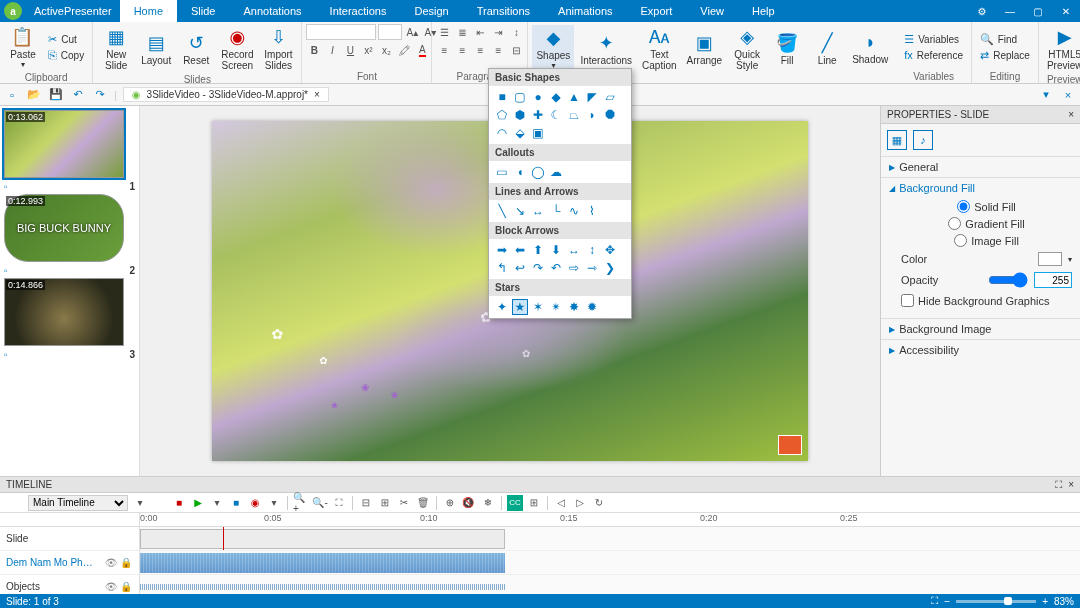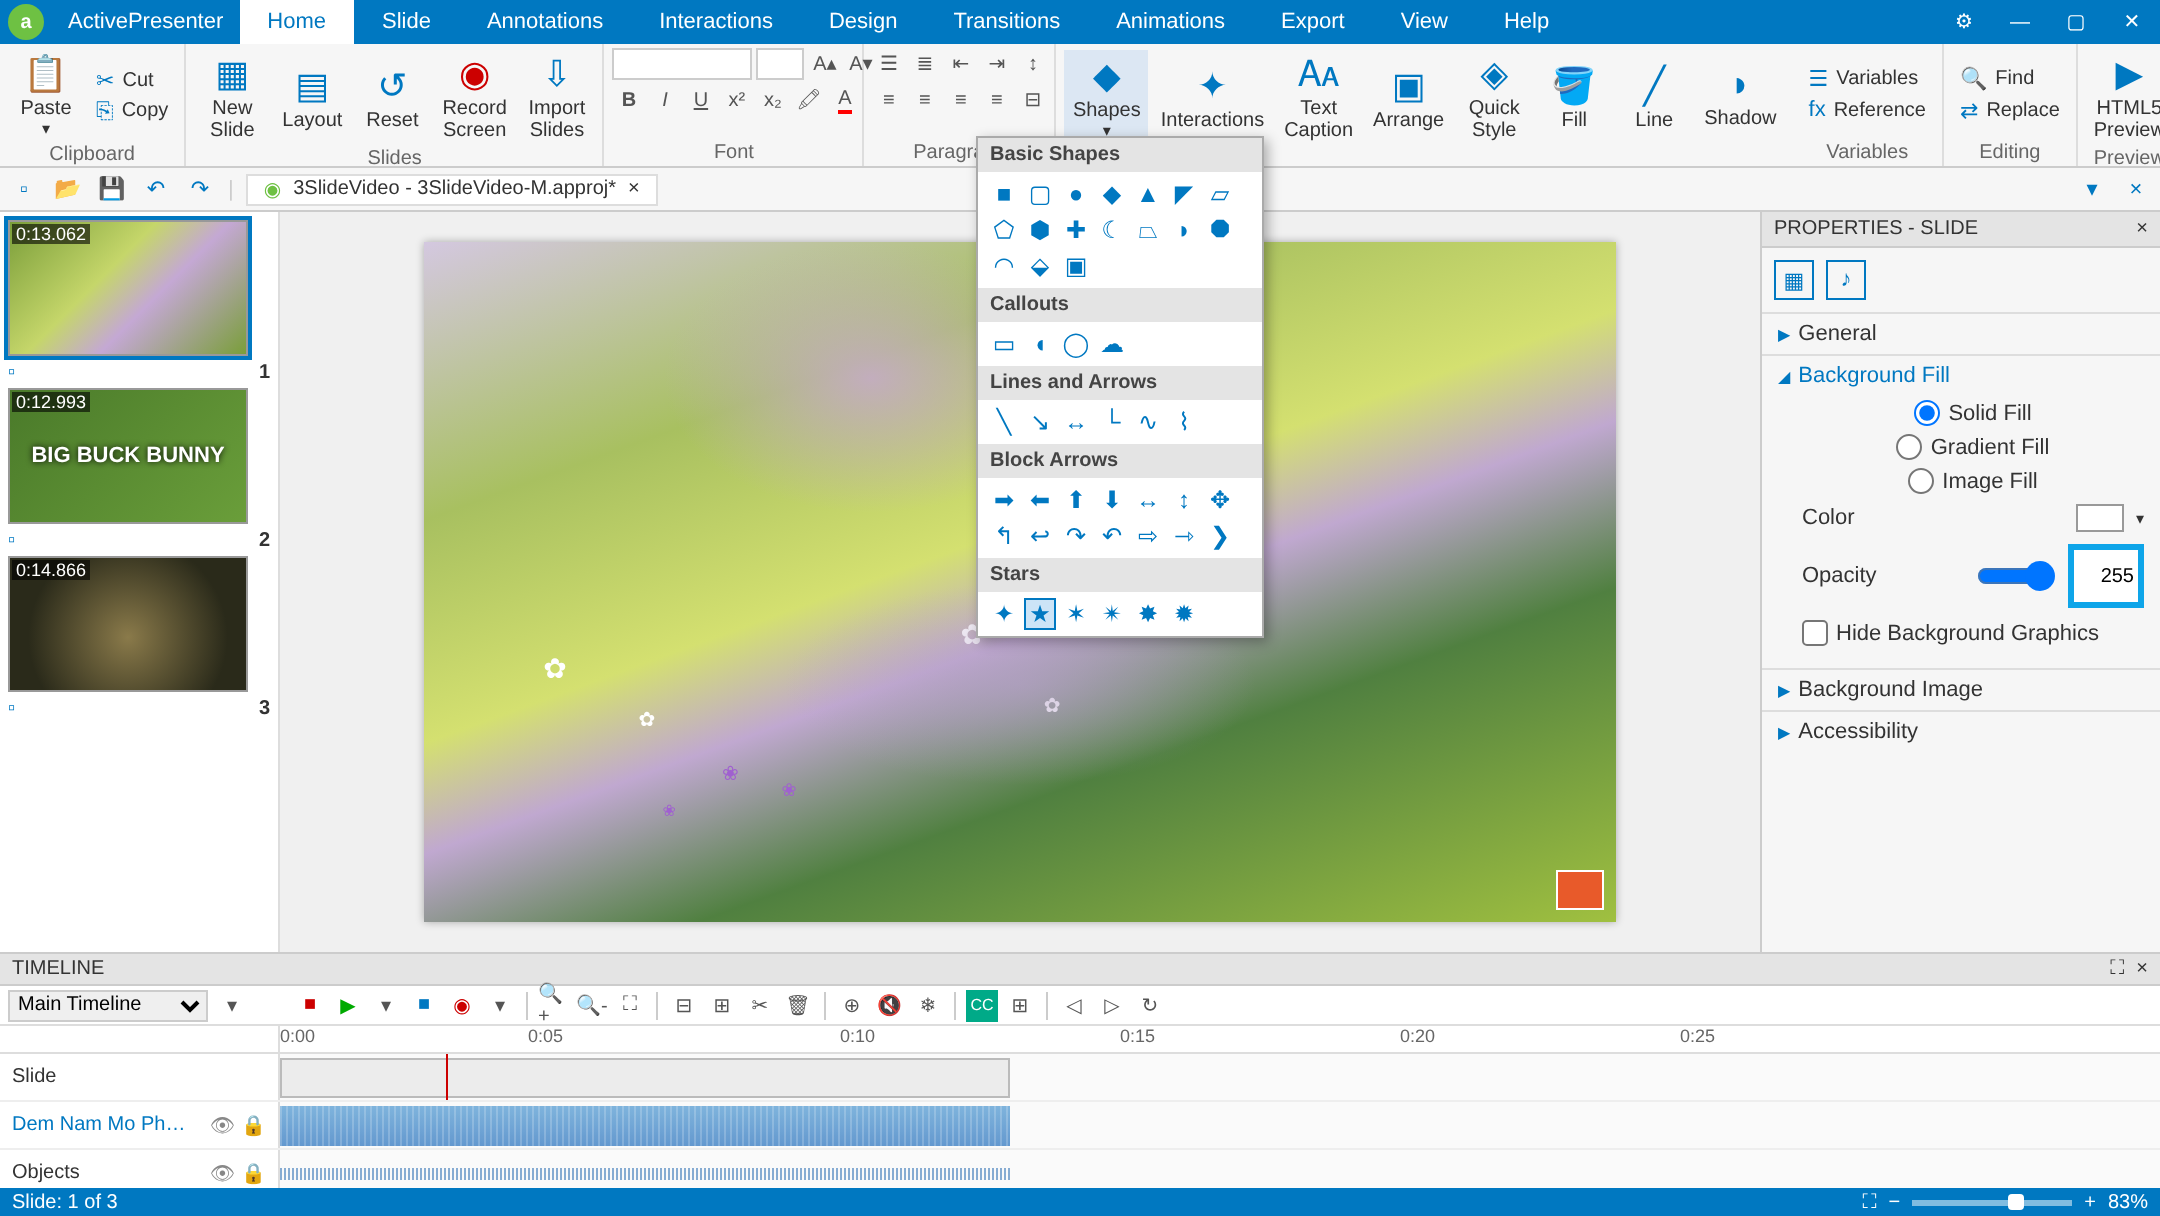"BIG BUCK BUNNY" .thumb-bunny { border-radius: none -> 24px; font-weight: bold -> normal }
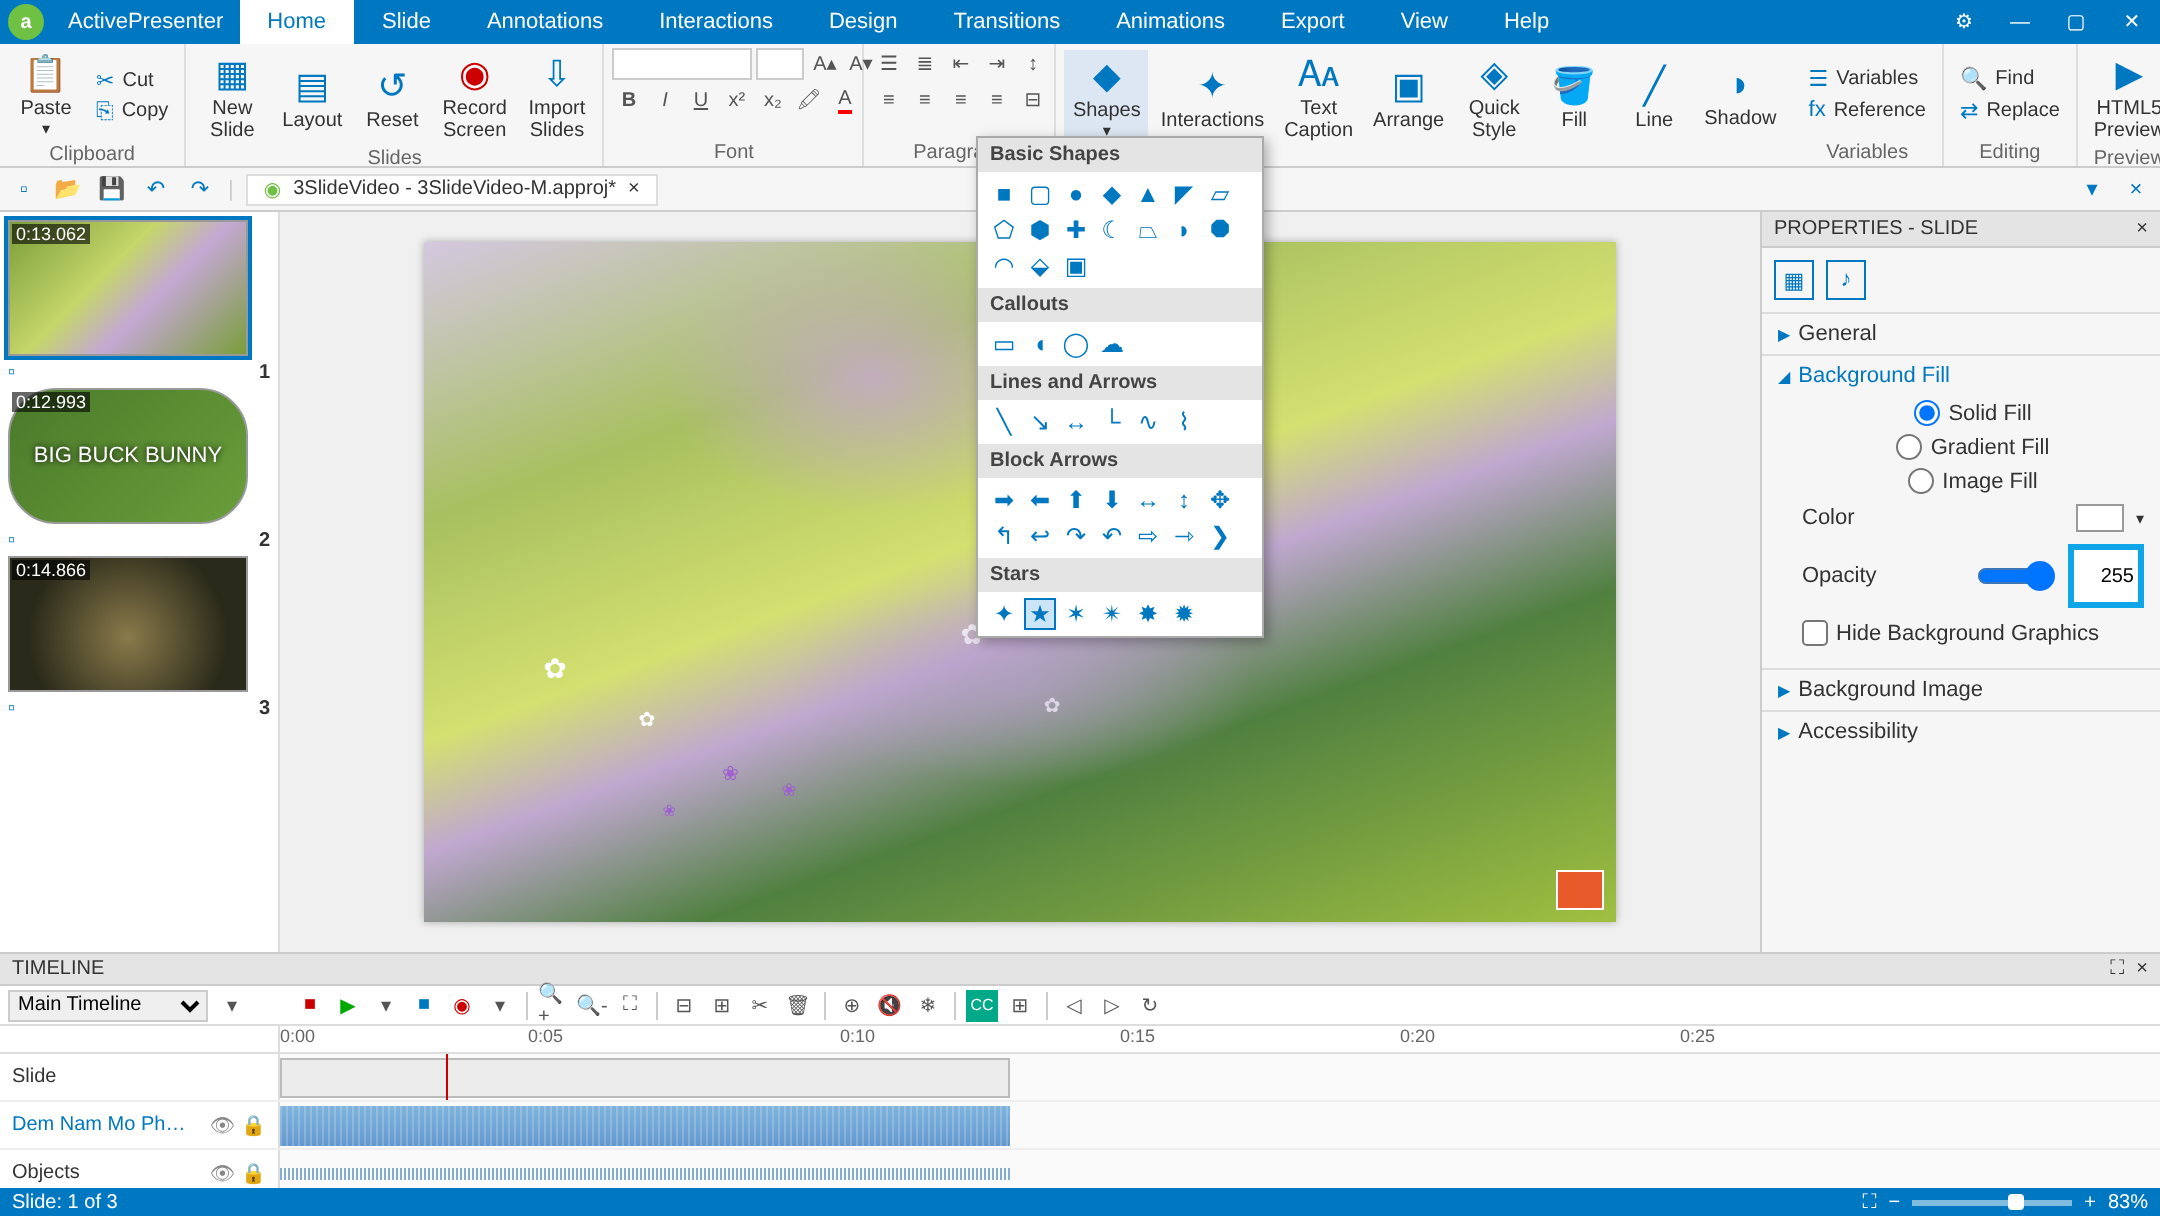"255" .num-input { border: 3px solid #0ea5e9 -> 1px solid #0ea5e9; height: 32px -> 16px }
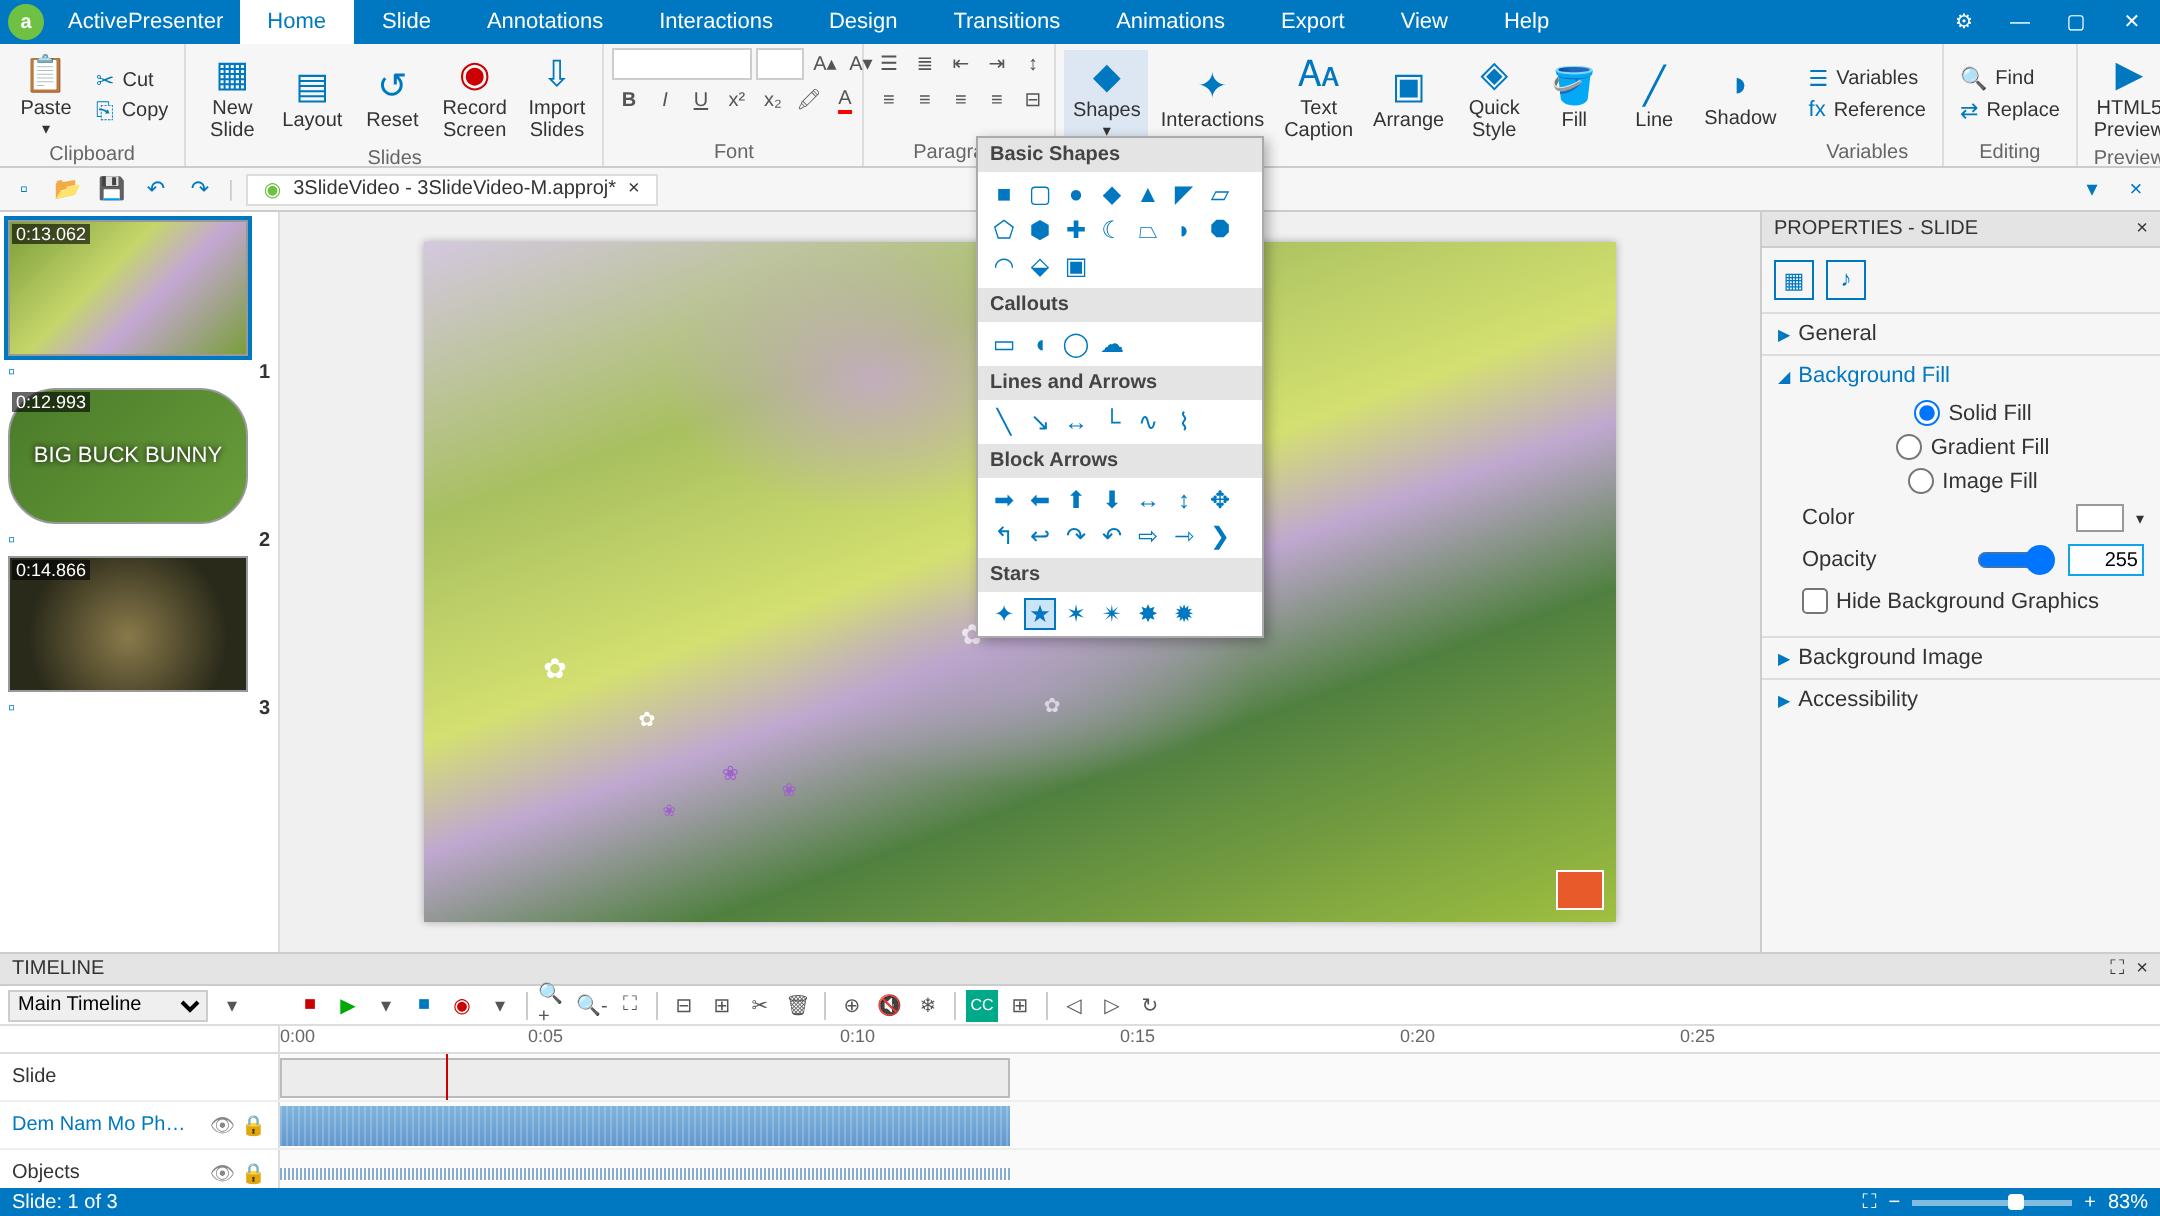"Main Timeline" .timeline-toolbar .left-col { margin-left: none -> 24px }
